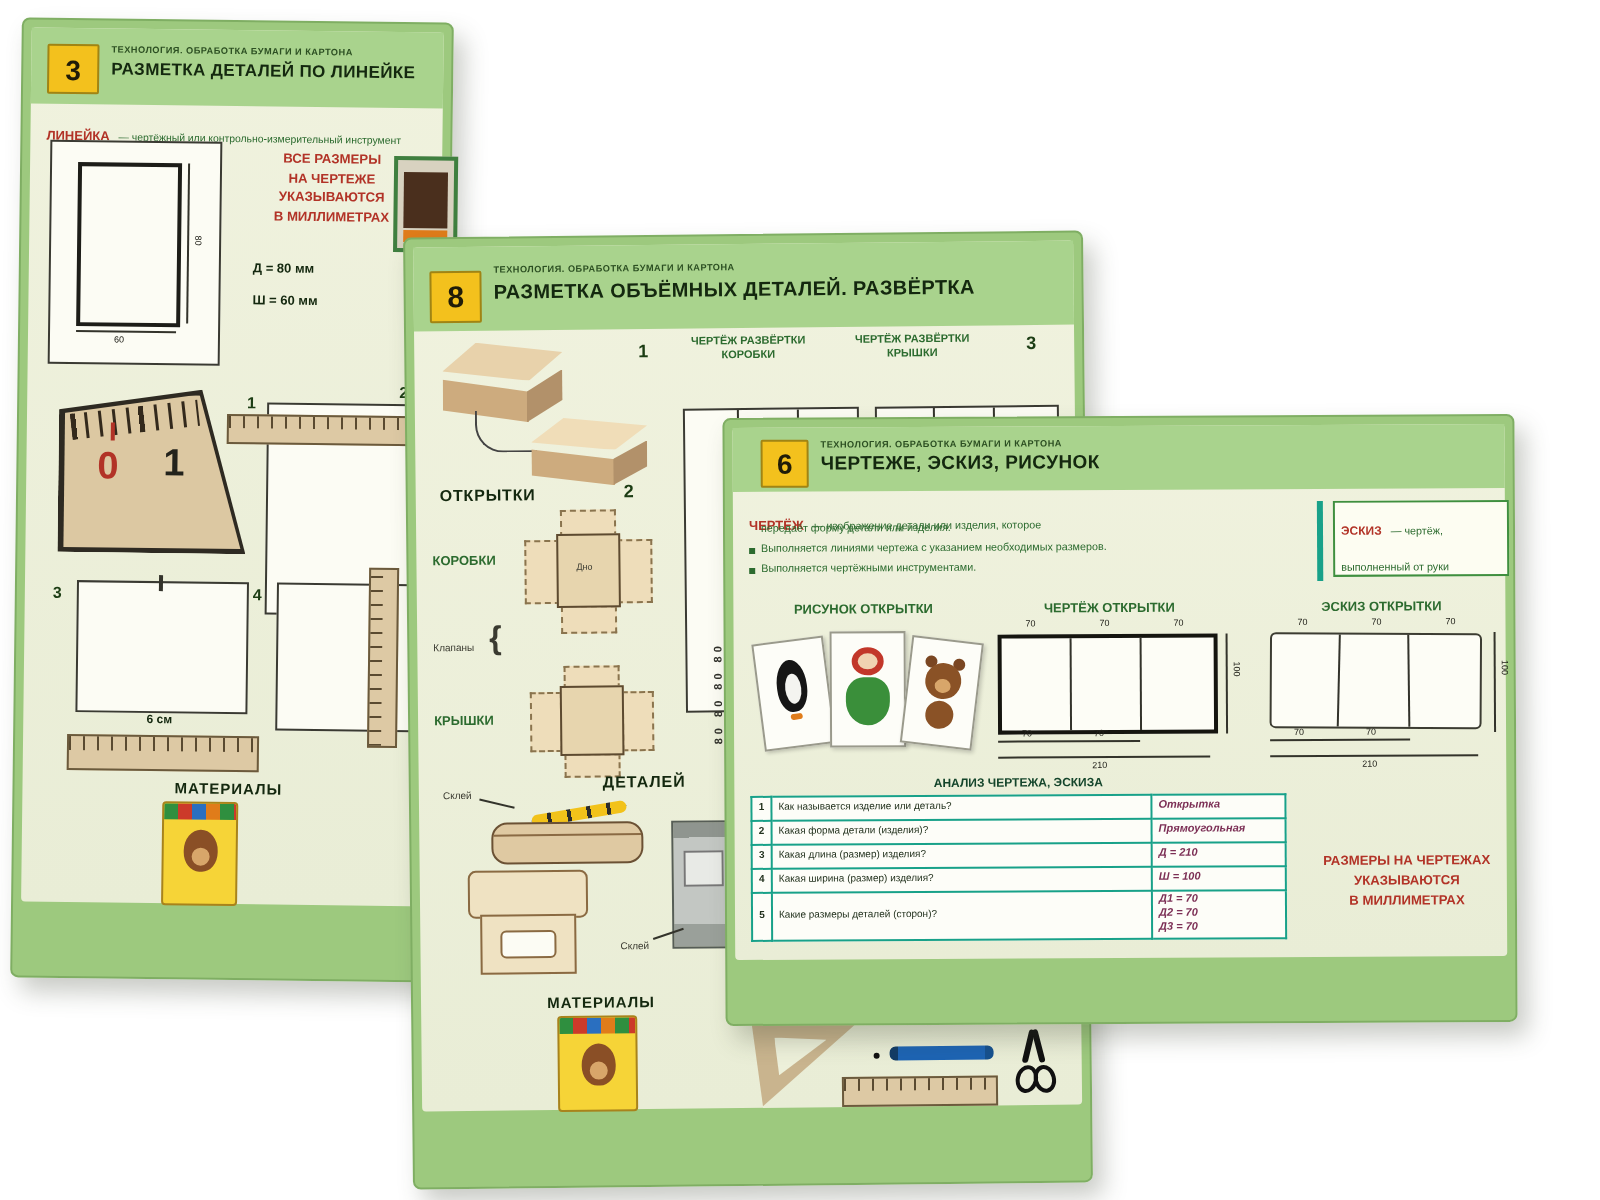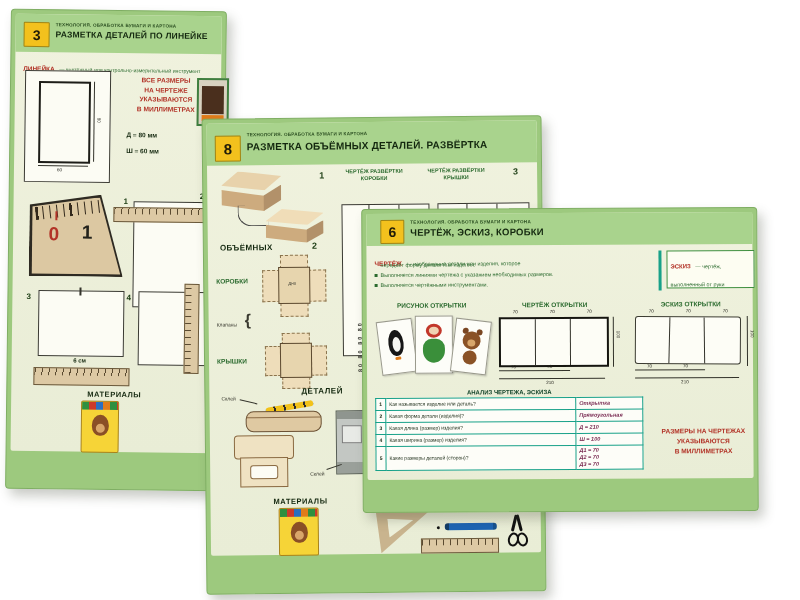"ЧЕРТЁЖ, ЭСКИЗ, КОРОБКИ" div.ptitle { text: ЧЕРТЁЖ, ЭСКИЗ, КОРОБКИ -> ЧЕРТЕЖЕ, ЭСКИЗ, РИСУНОК }
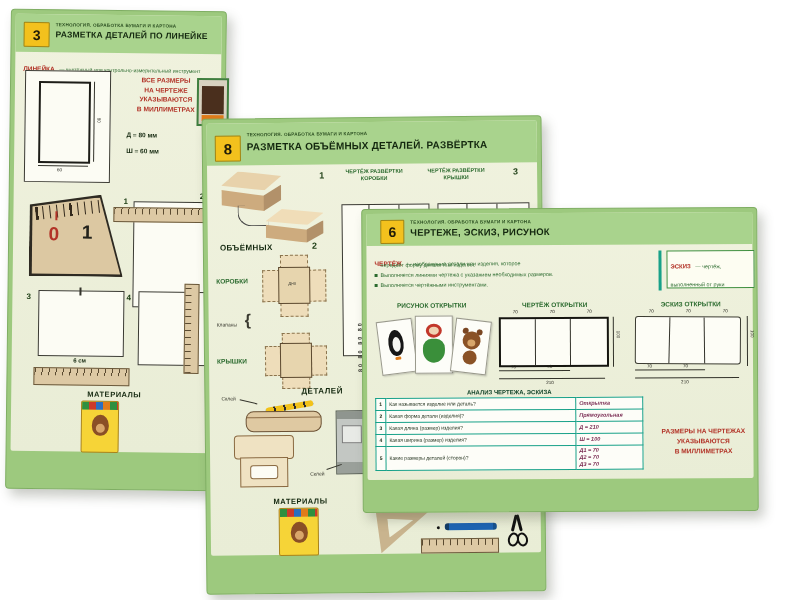"ОБЪЁМНЫХ" div.dkg { text: ОБЪЁМНЫХ -> ОТКРЫТКИ }
